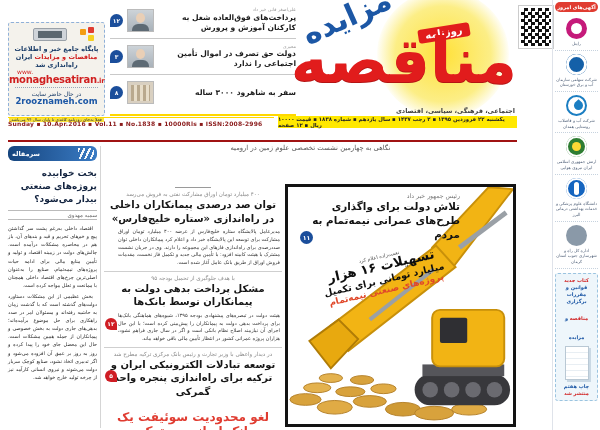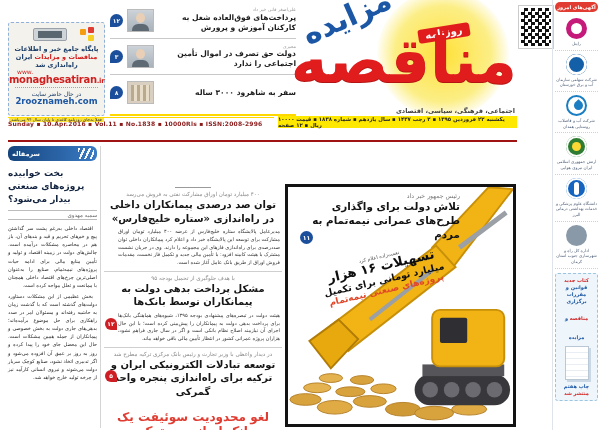"نگاهی به چهارمین نشست تخصصی" div.lead-kicker { html: none -> <div>نگاهی به چهارمین نشست تخصصی علوم زمین در ارومیه</div> }
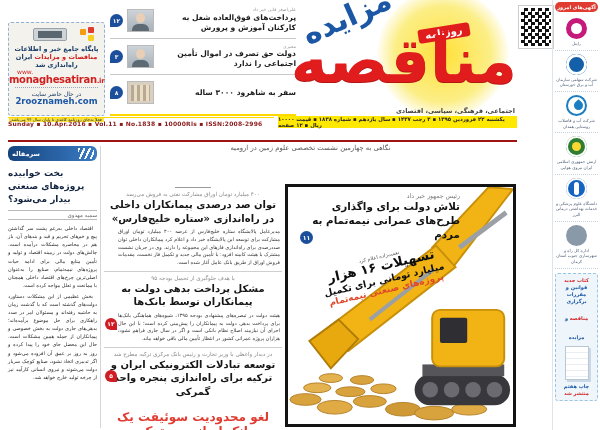"بخت خوابیده پروژه‌های صنعتی بیدار" .ed-title { text-align: left -> right }
